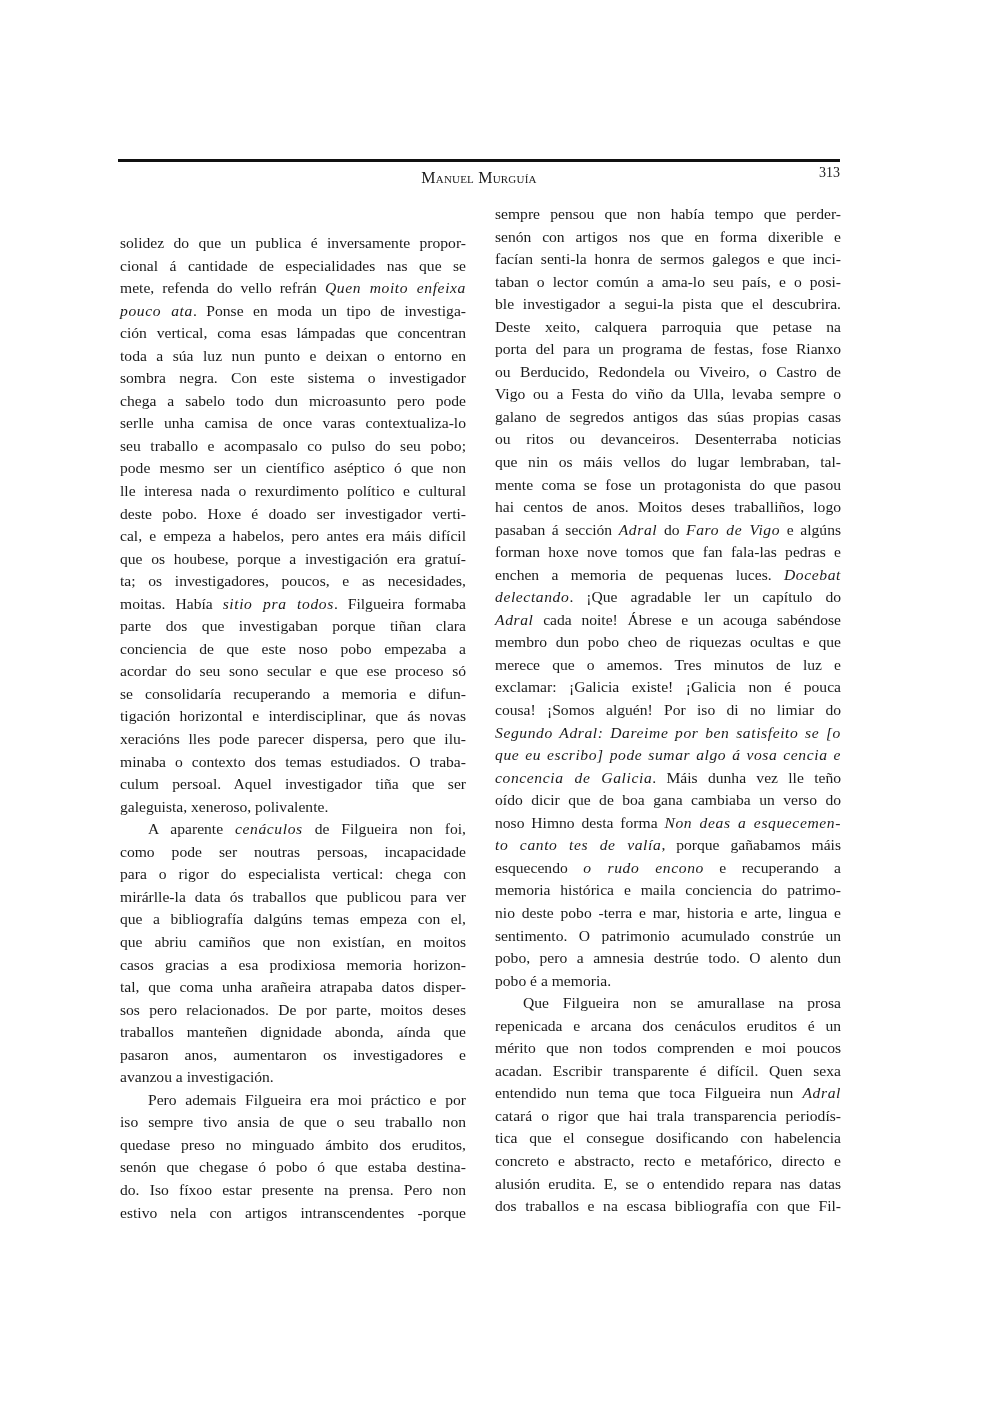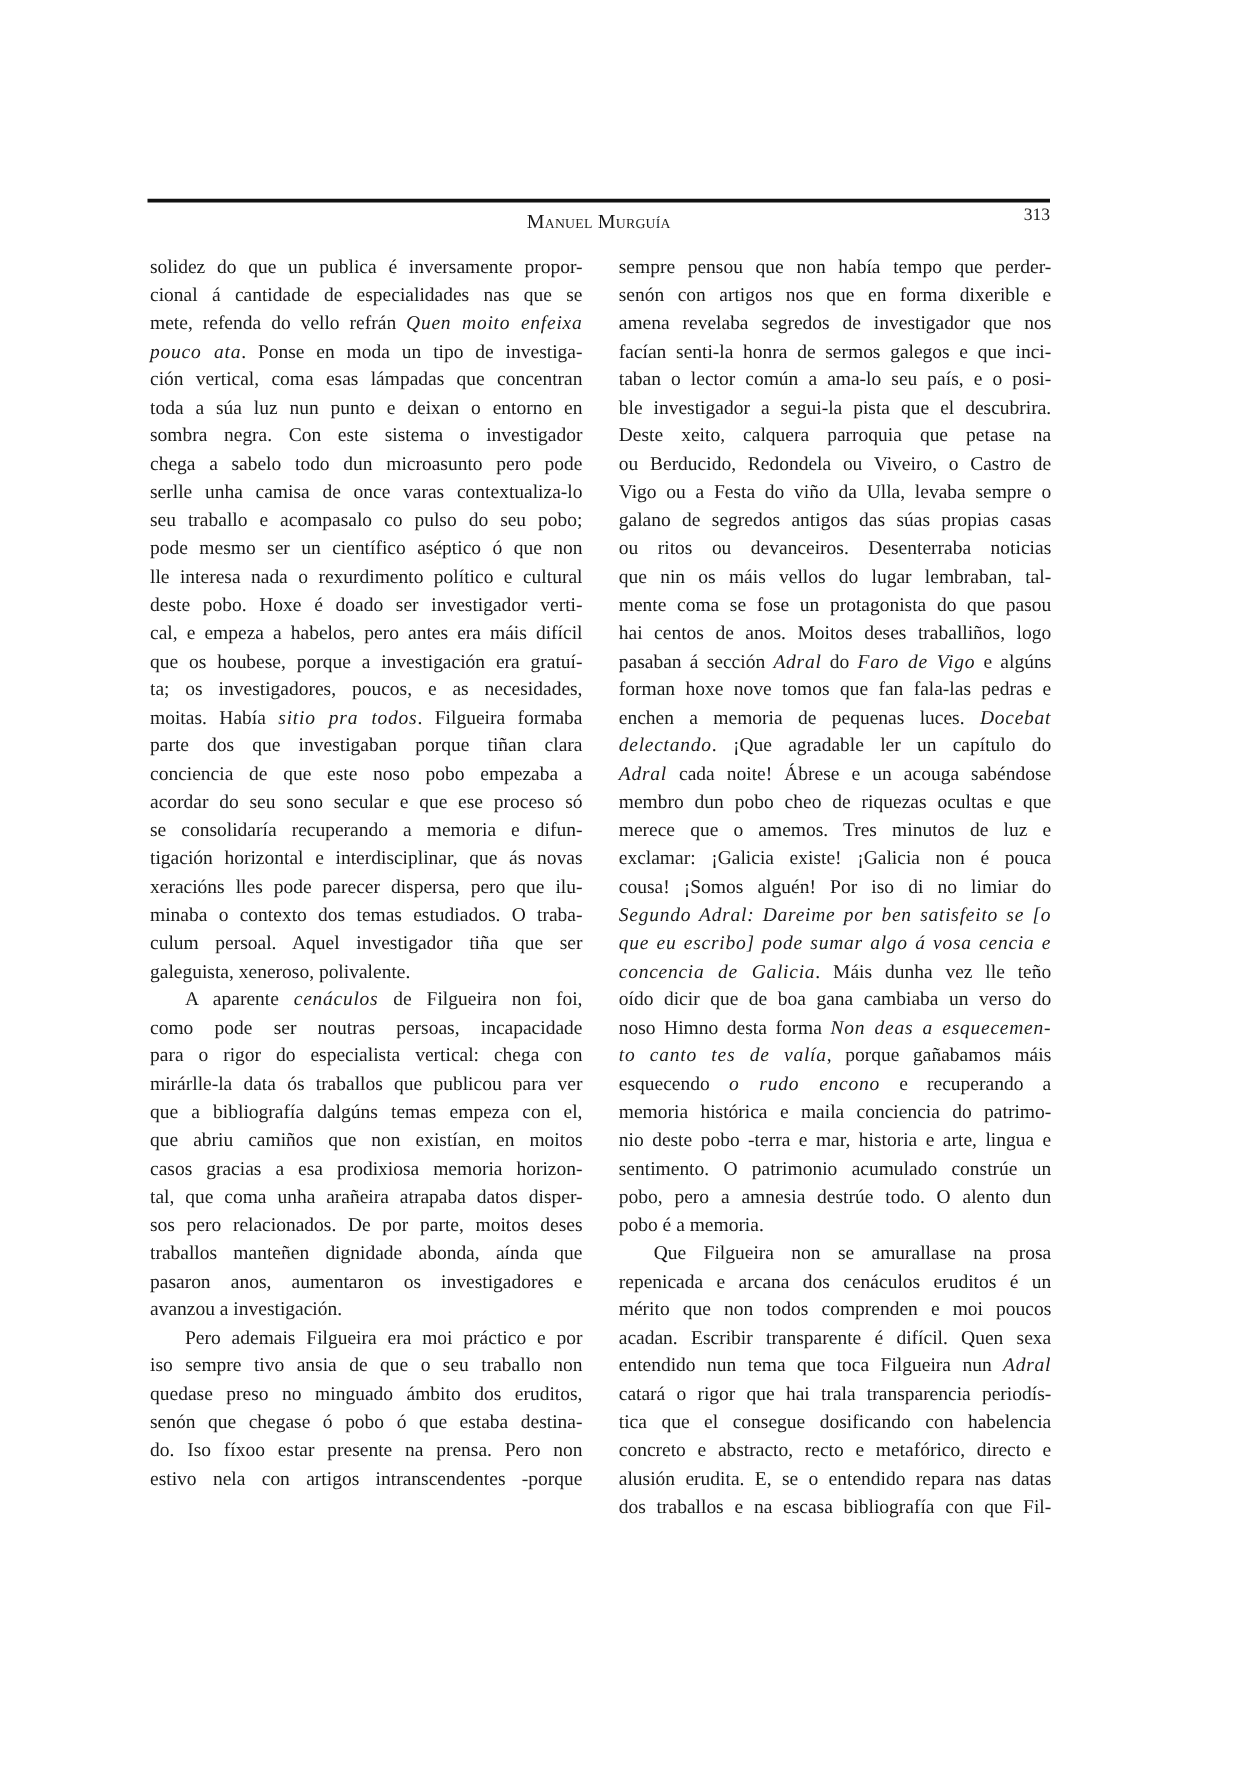"solidez do que un publica" .col-left { margin-top: none -> 29px }
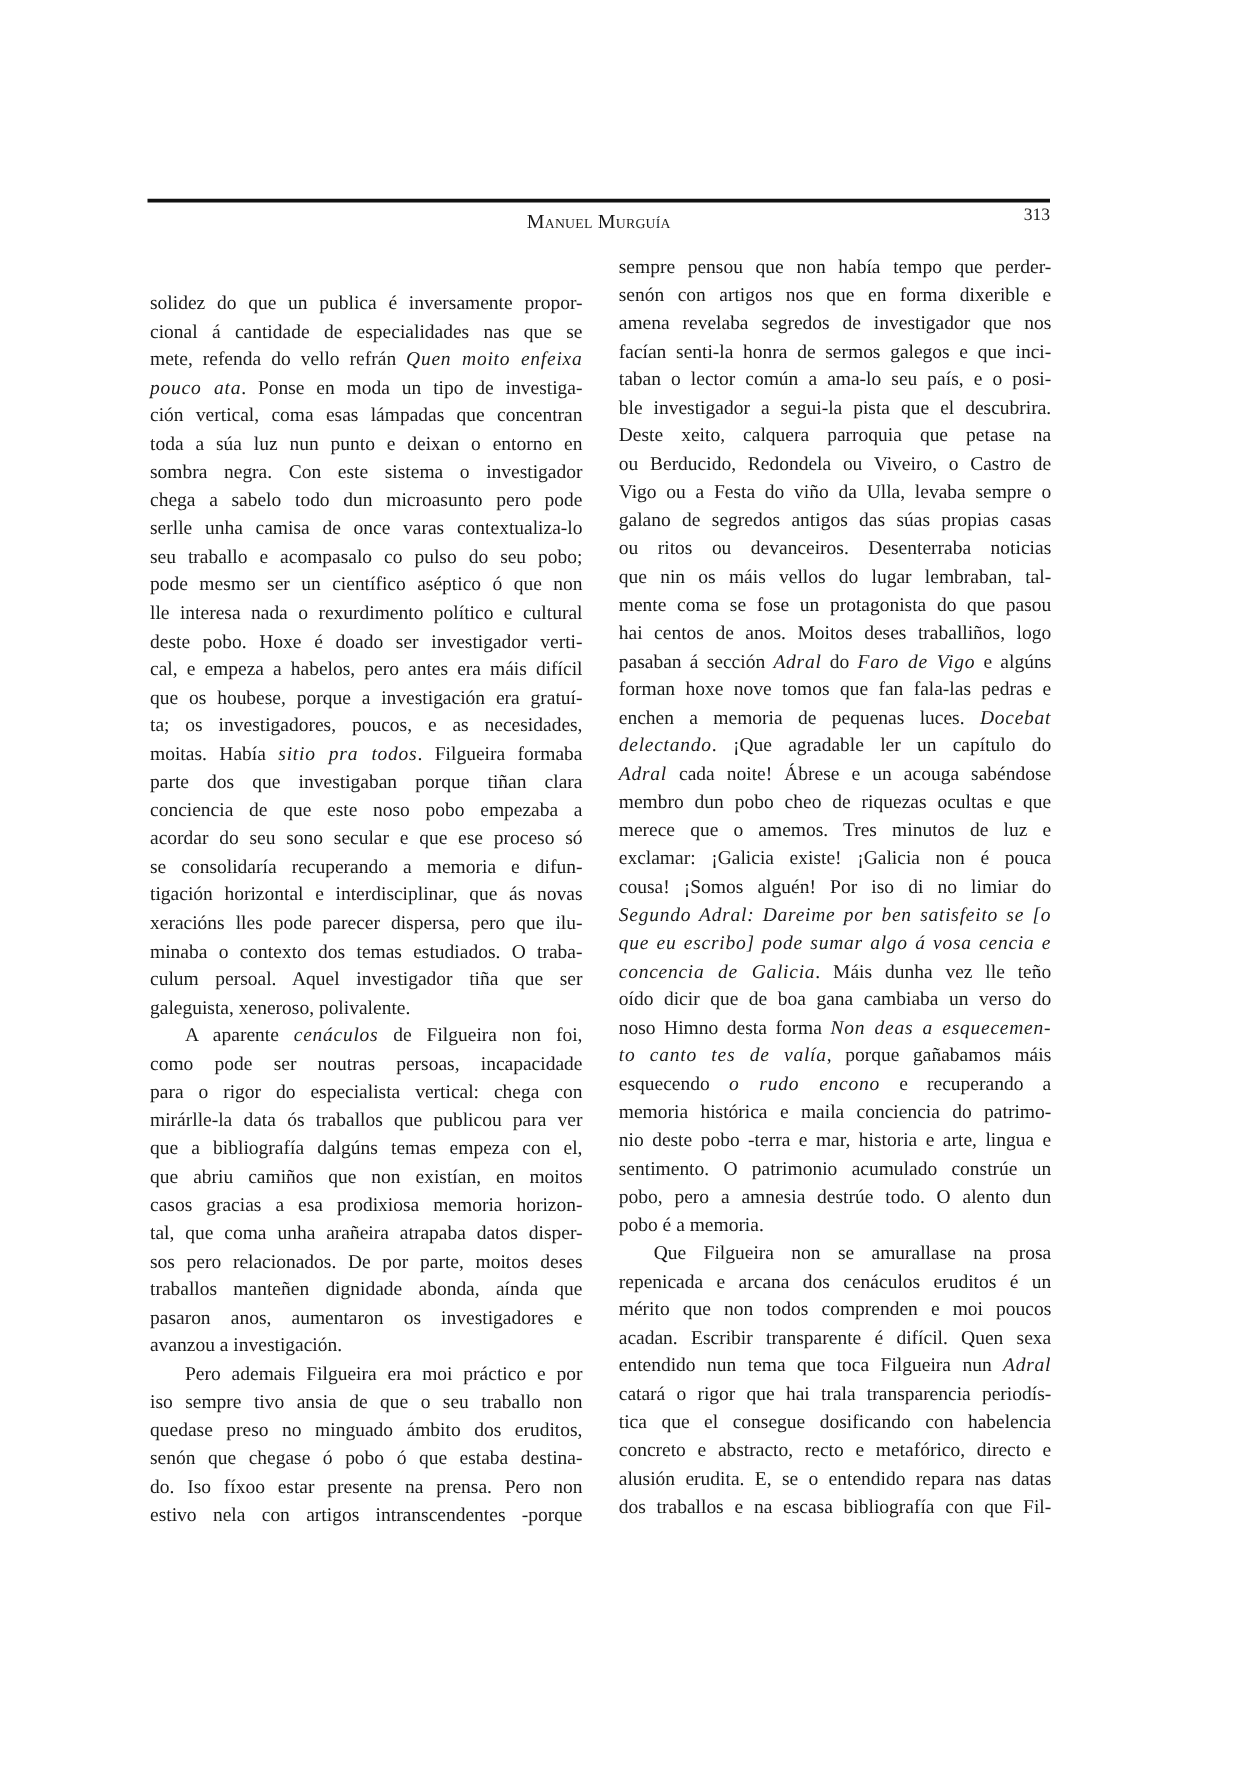"amena revelaba segredos de investigador" span.line { html: <span><span>amena revelaba segredos de investigador que nos</span></span> -> none }
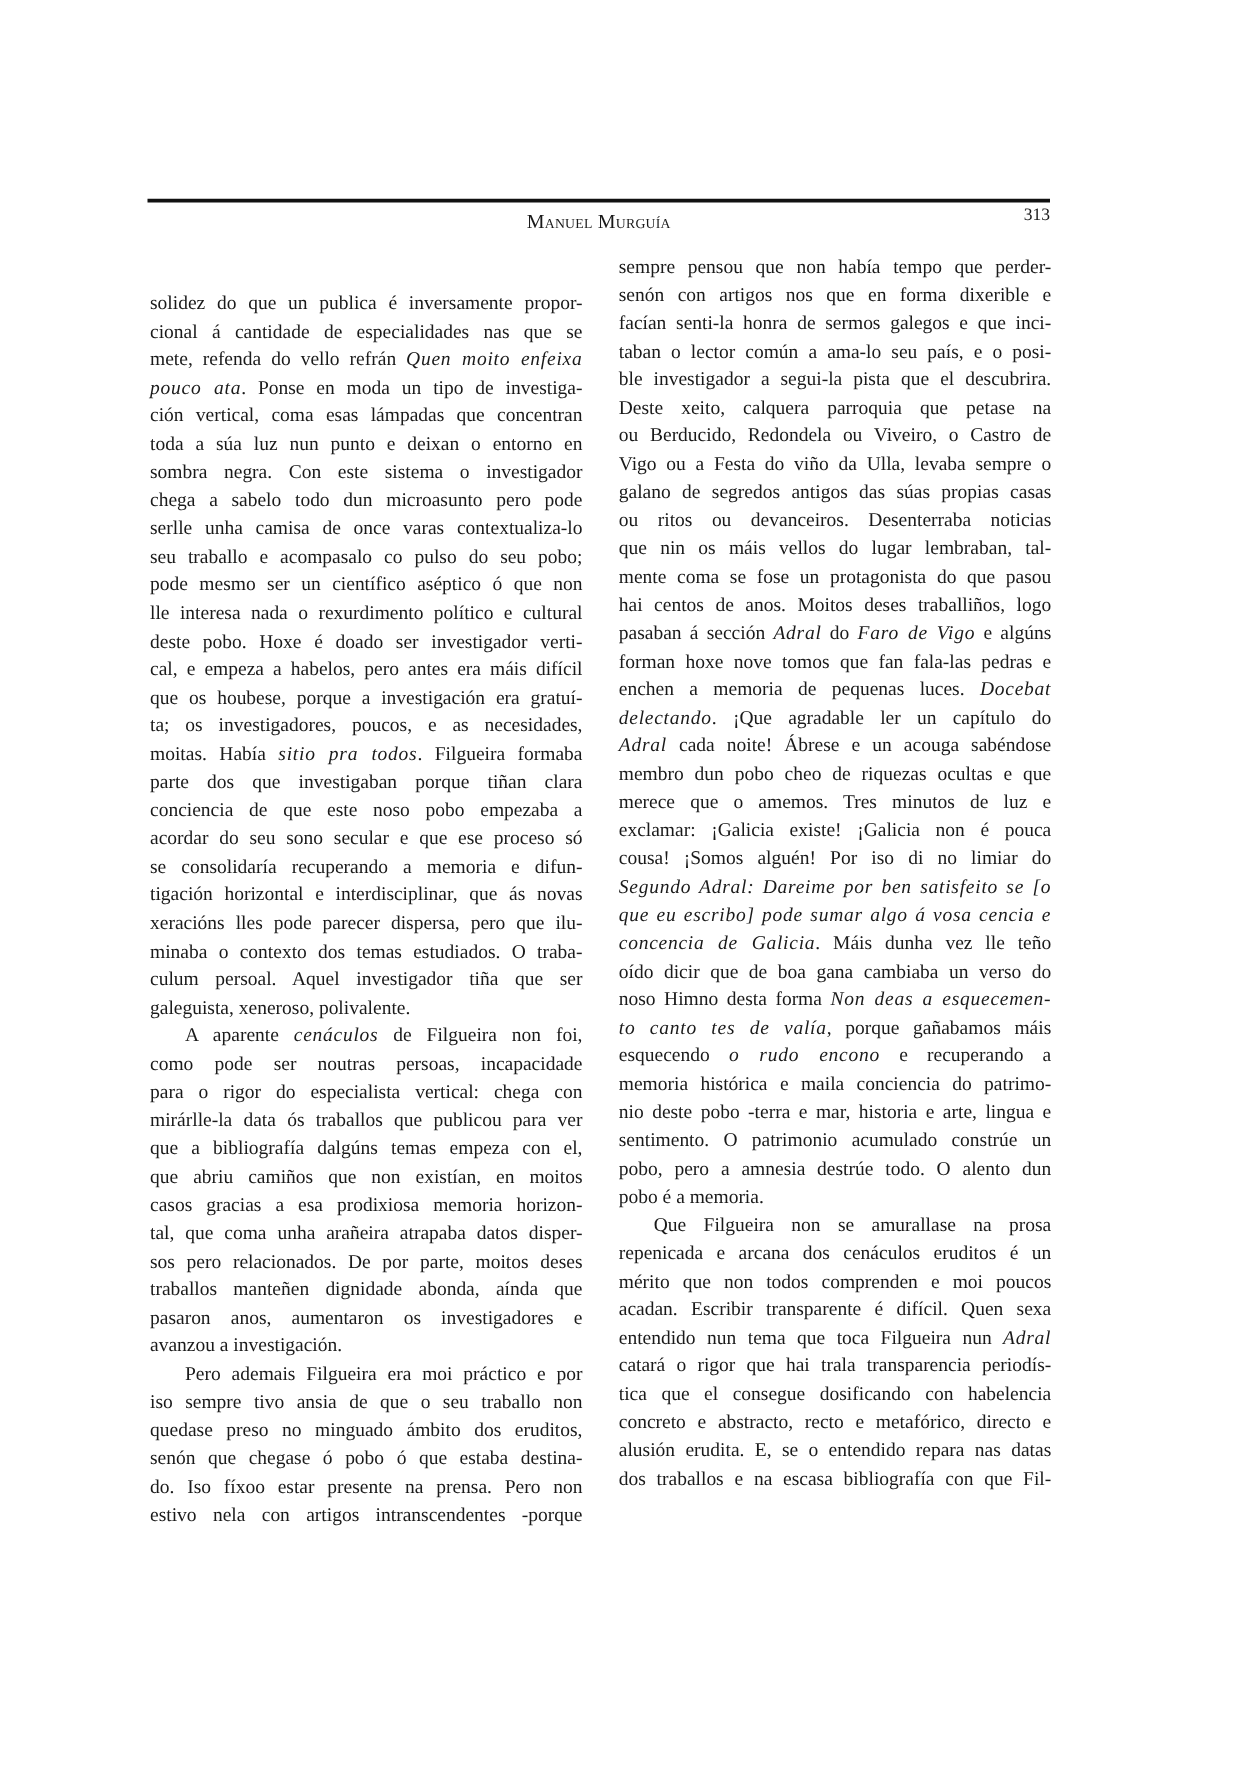"porta del para un programa" span.line { html: none -> <span><span>porta del para un programa de festas, fose Rianxo</span></span> }
